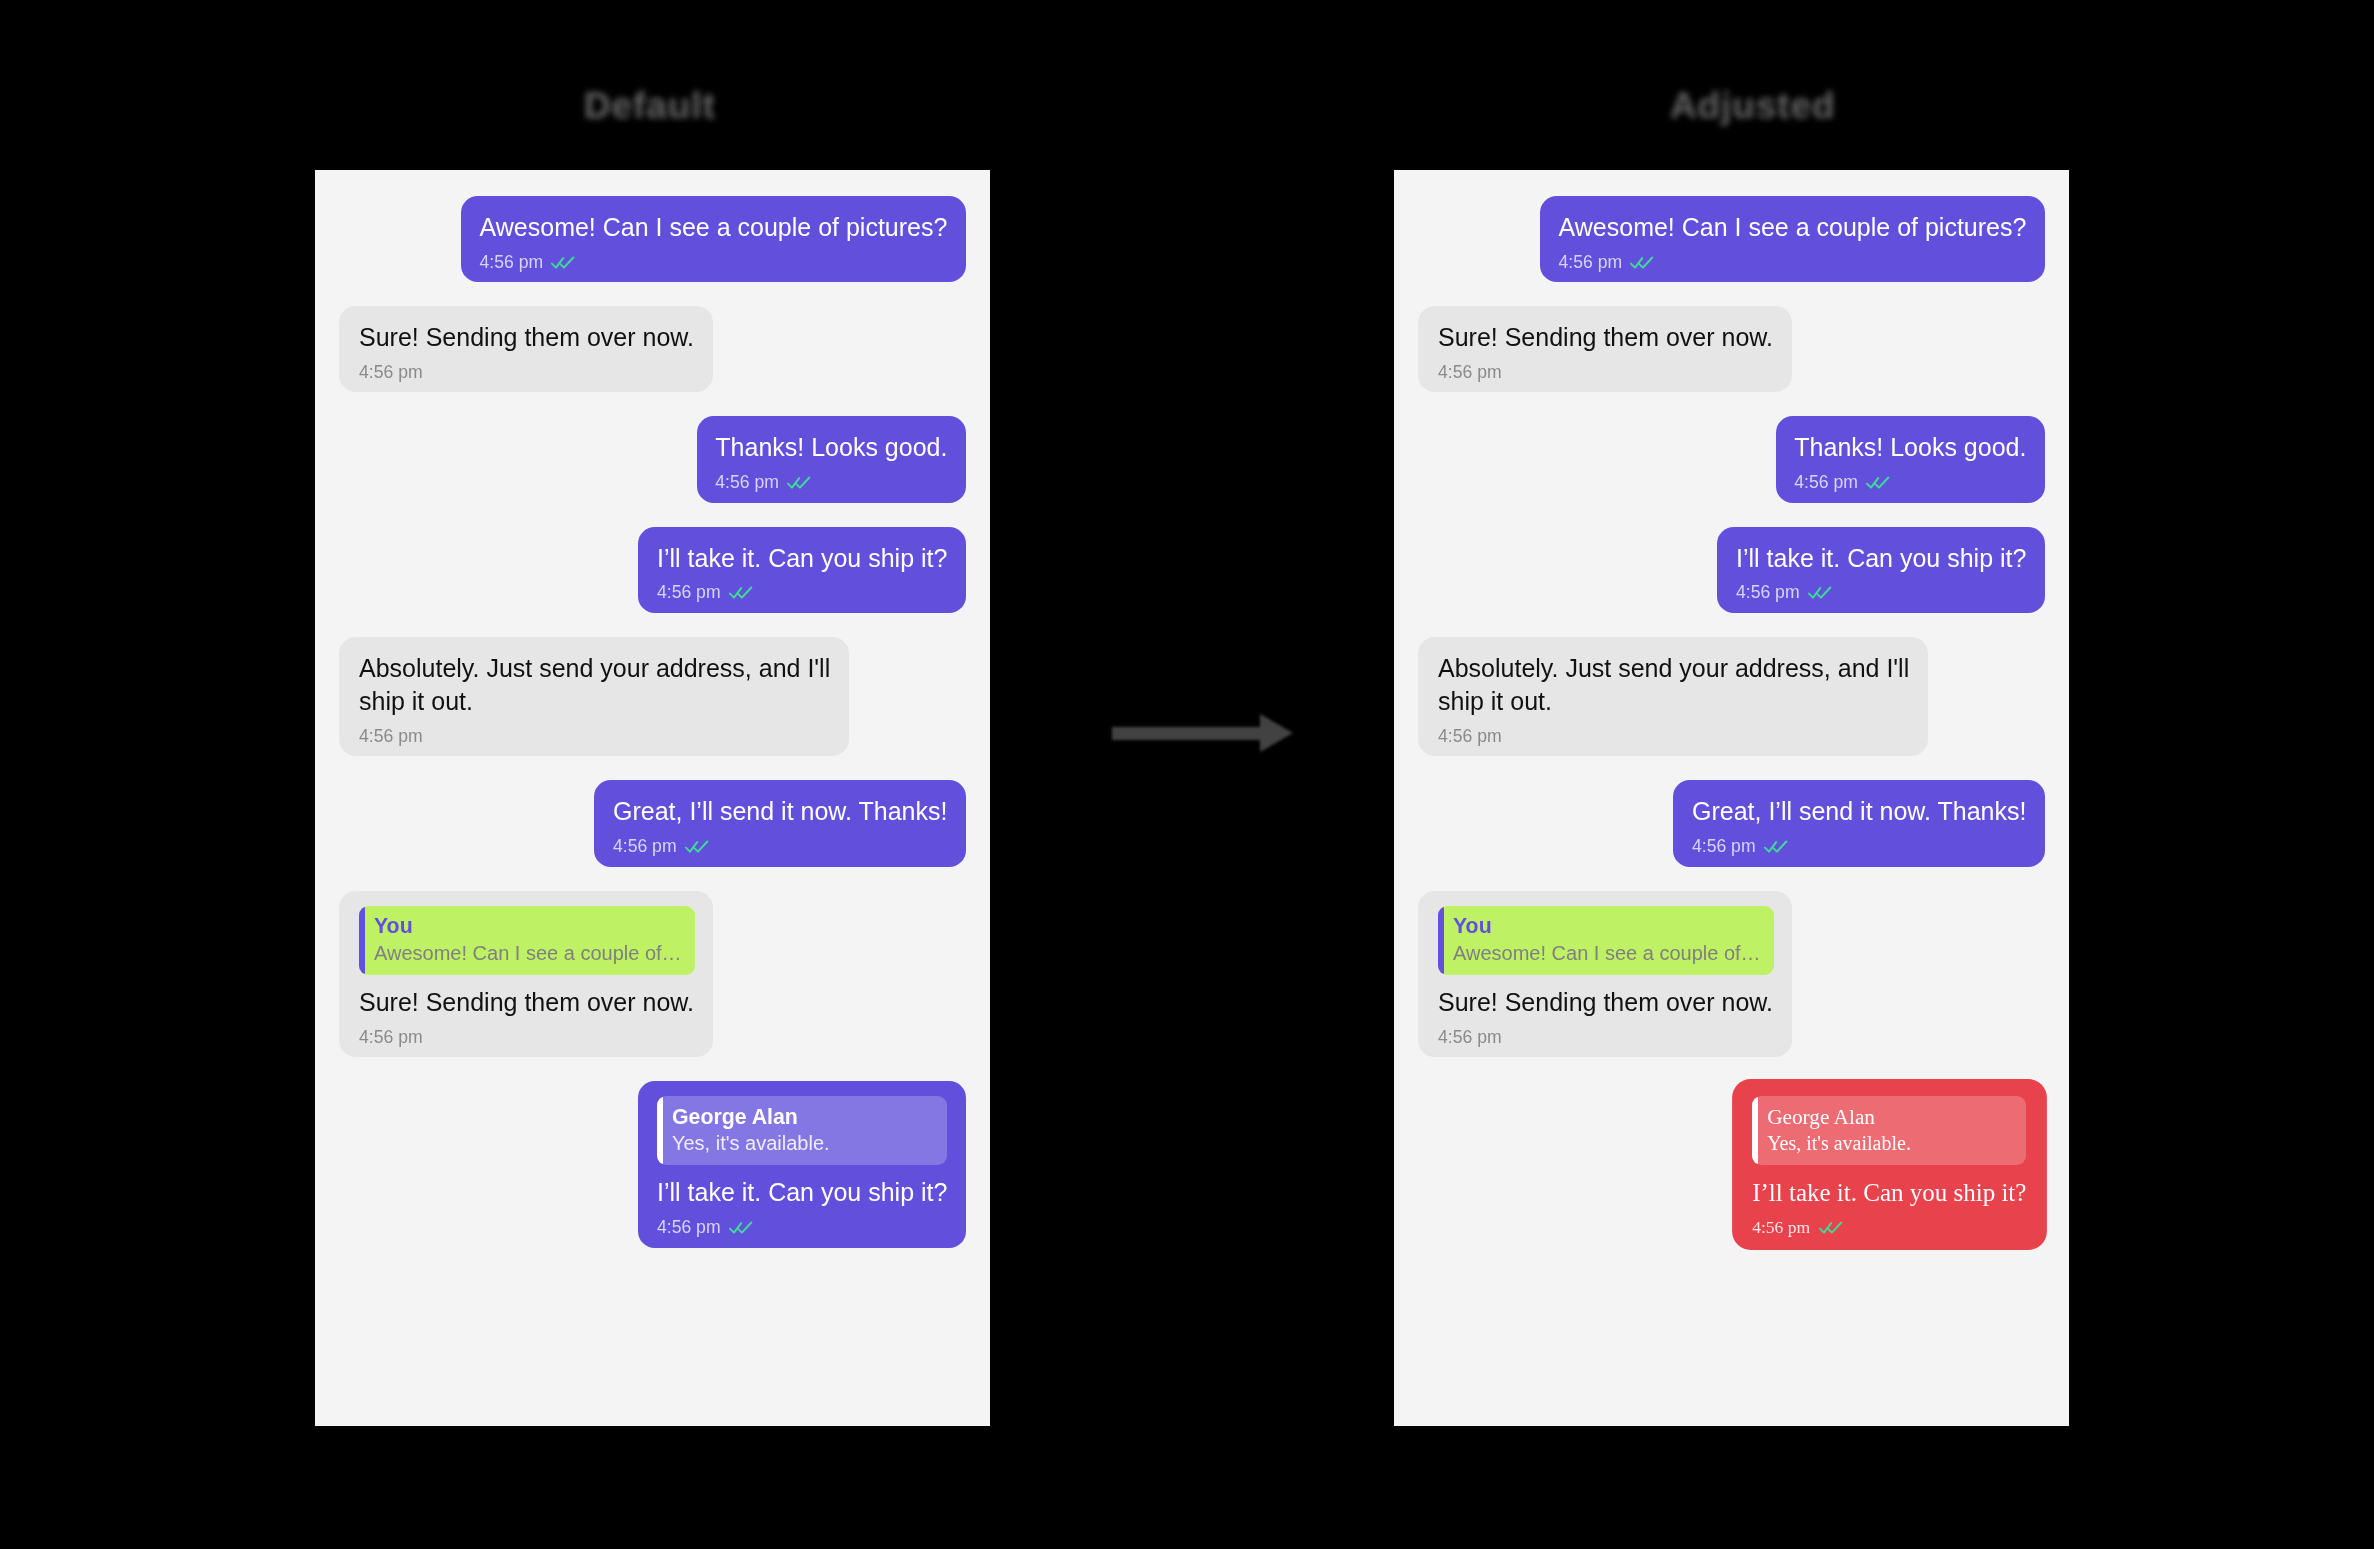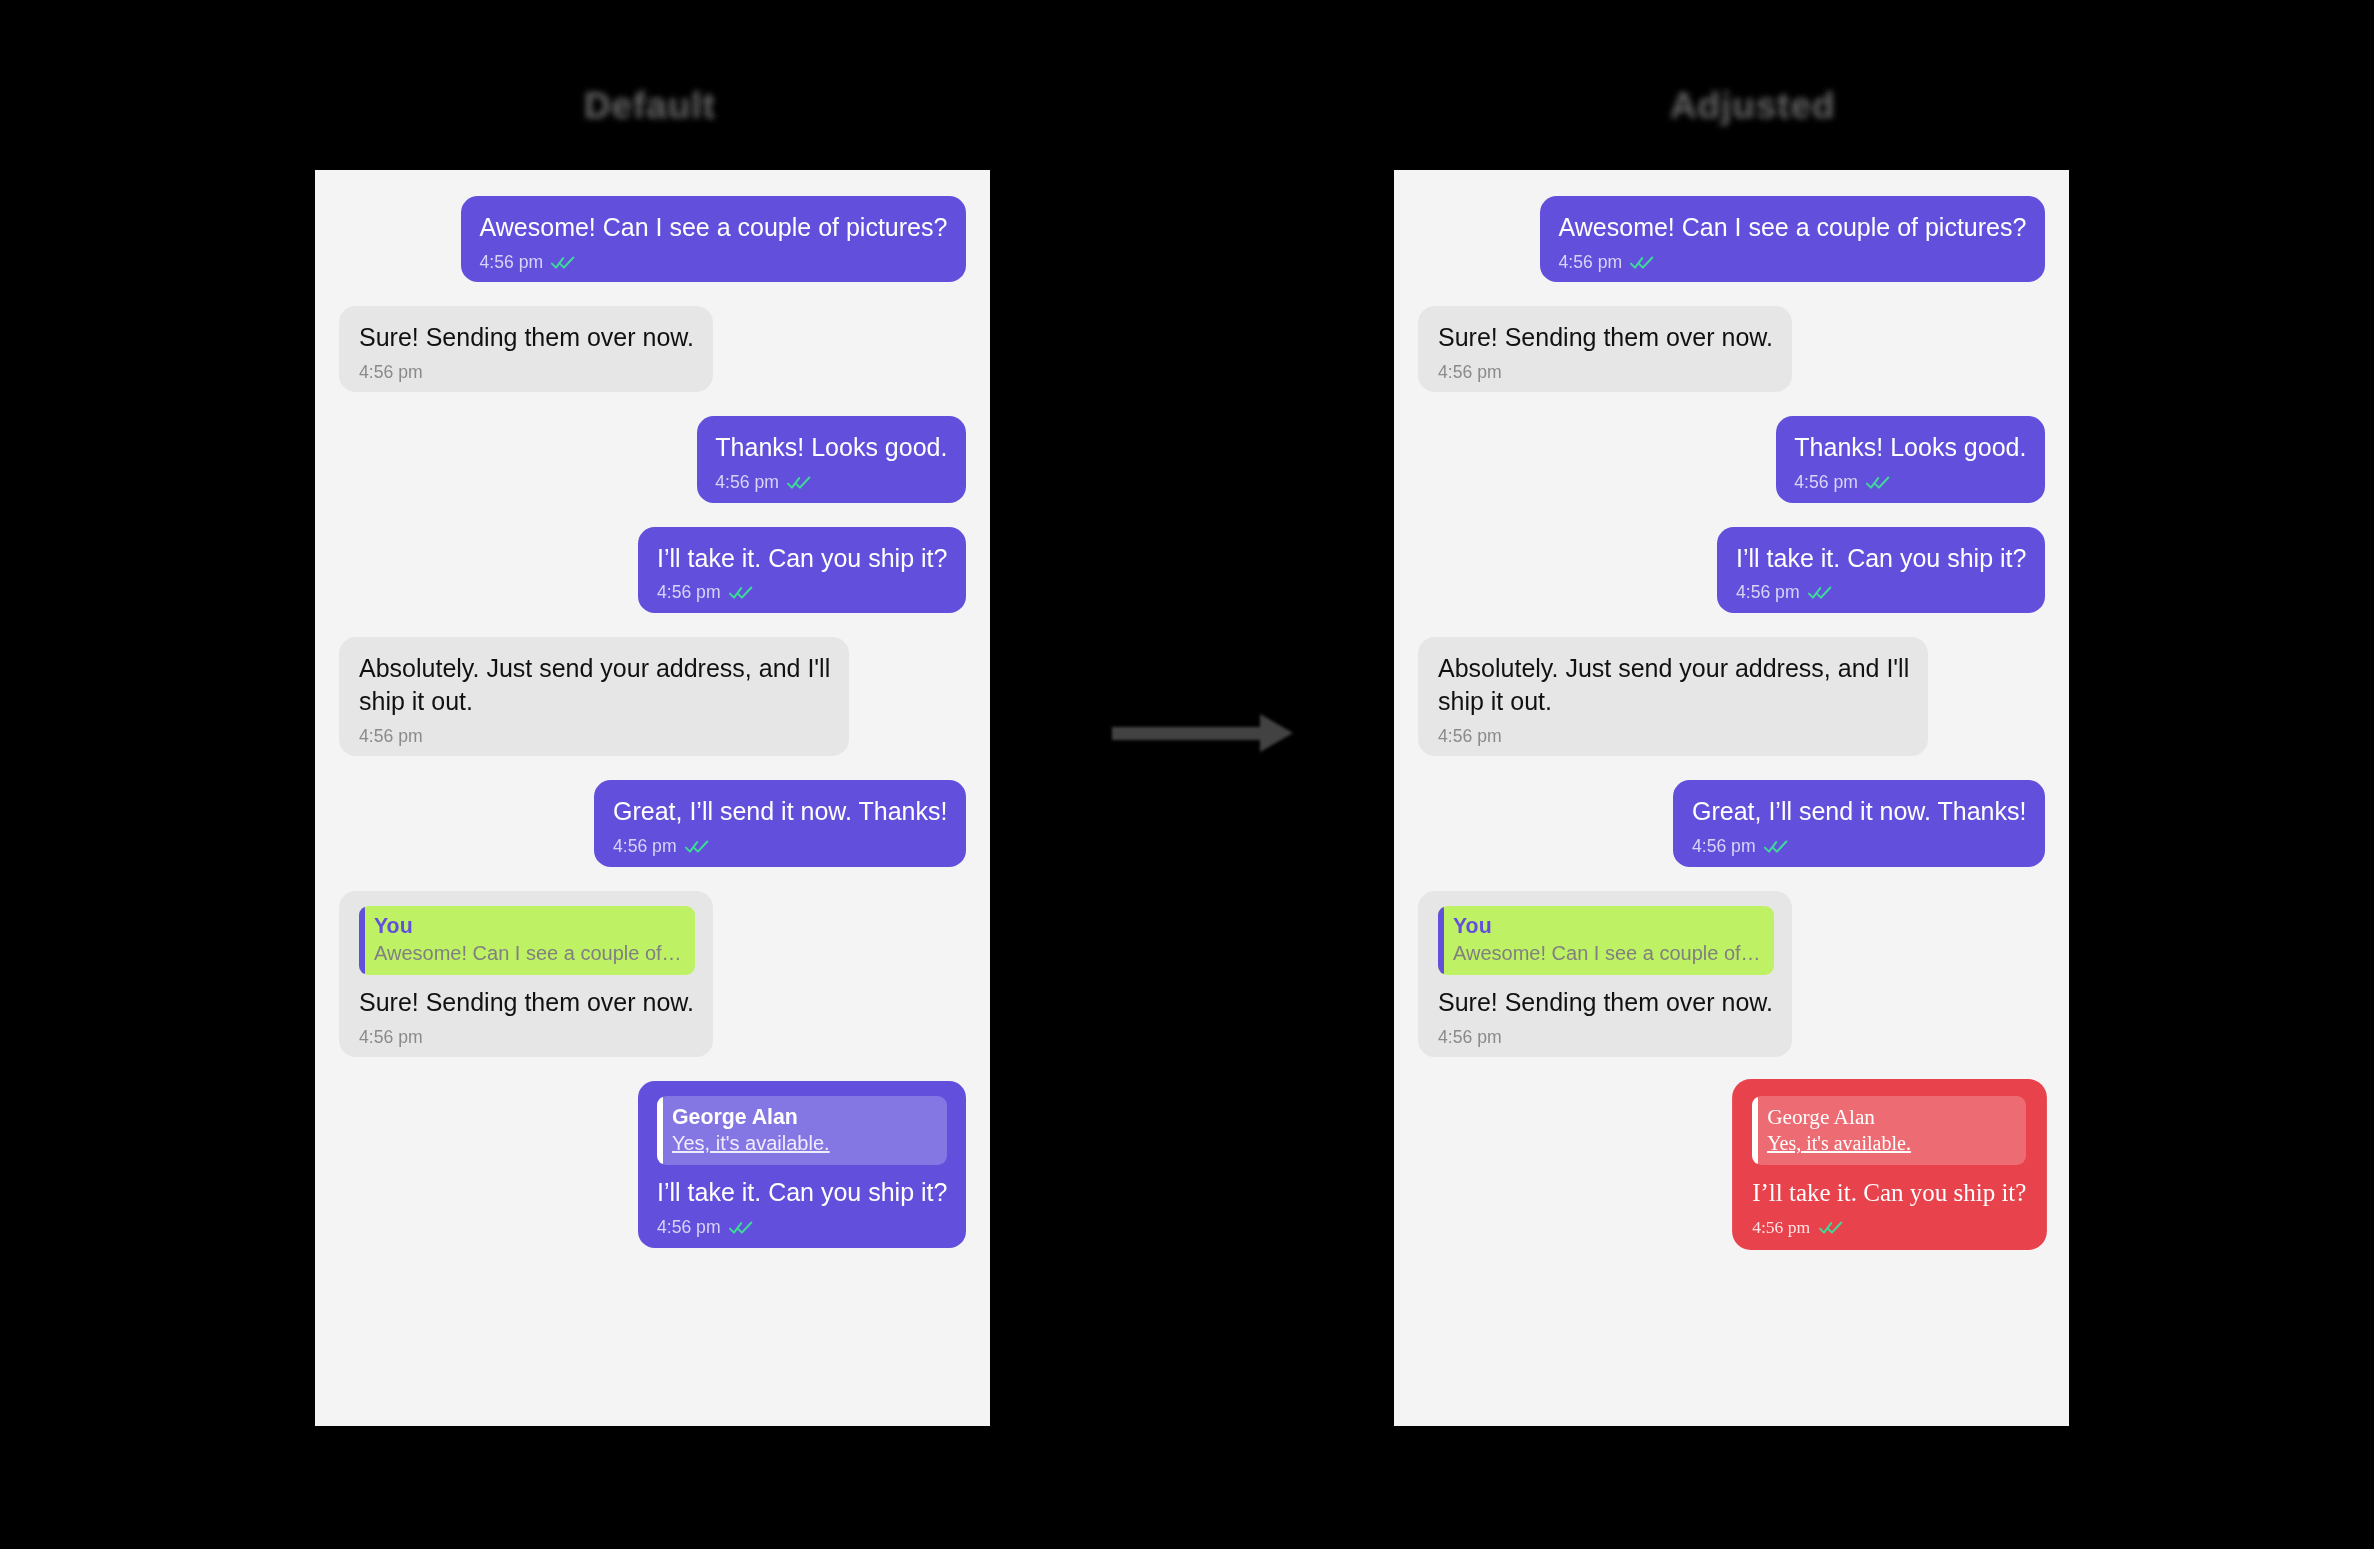"Yes, it's available." .bubble.out .quote-text { text-decoration: underline -> none }
